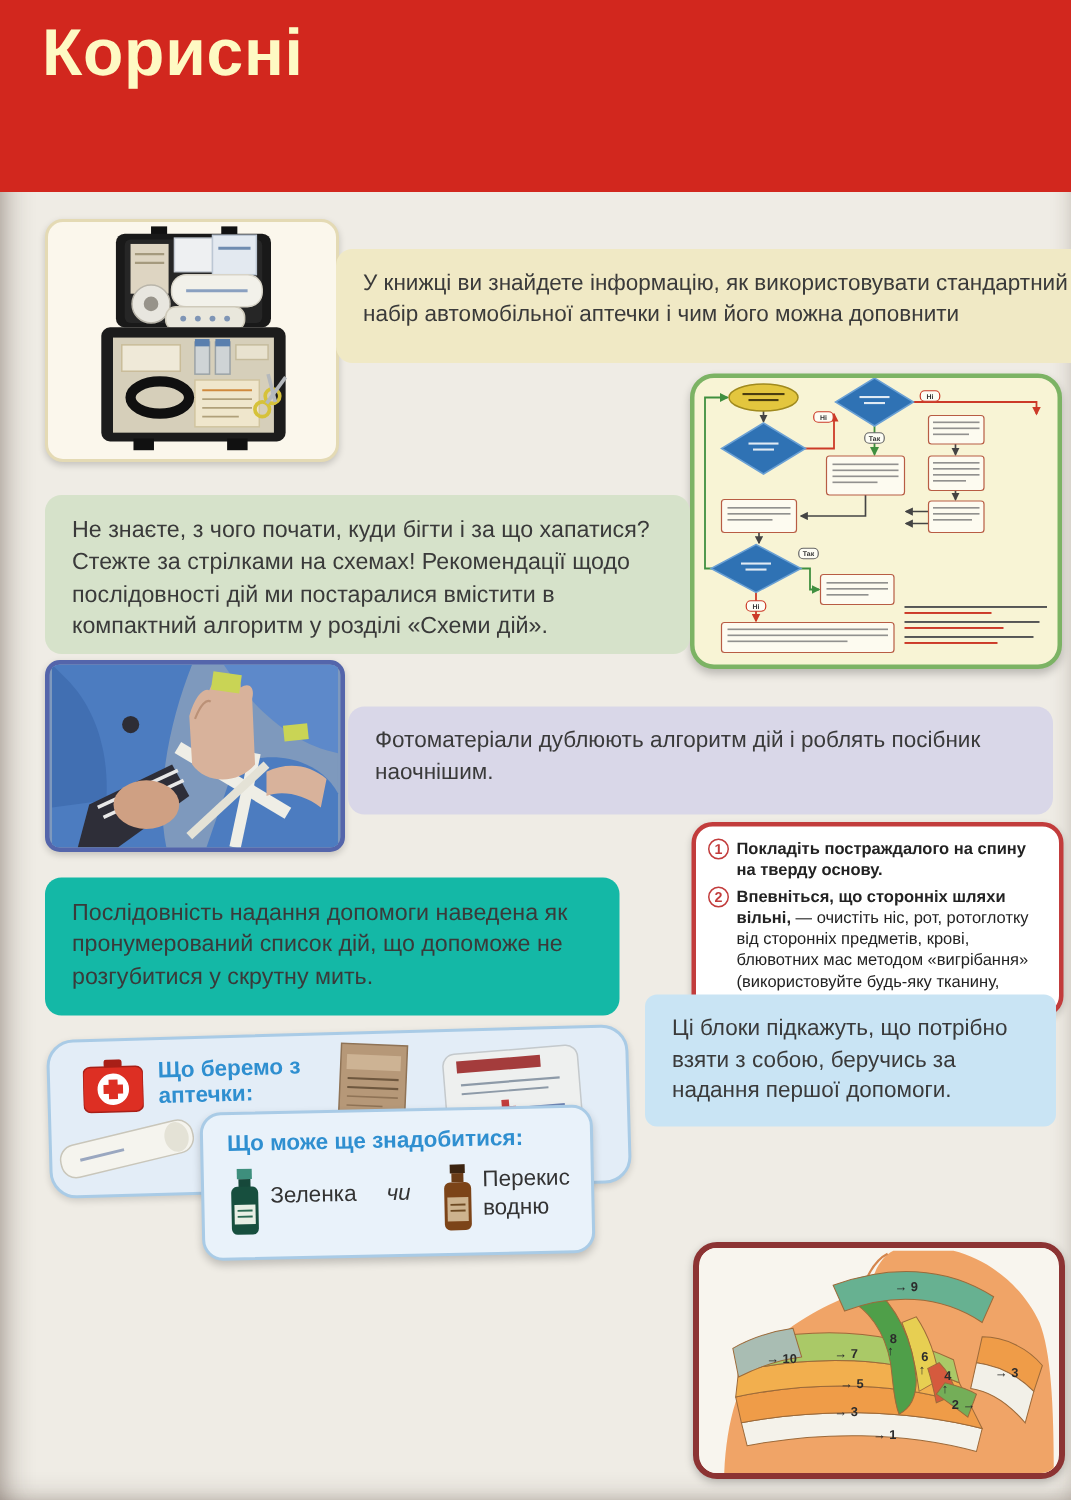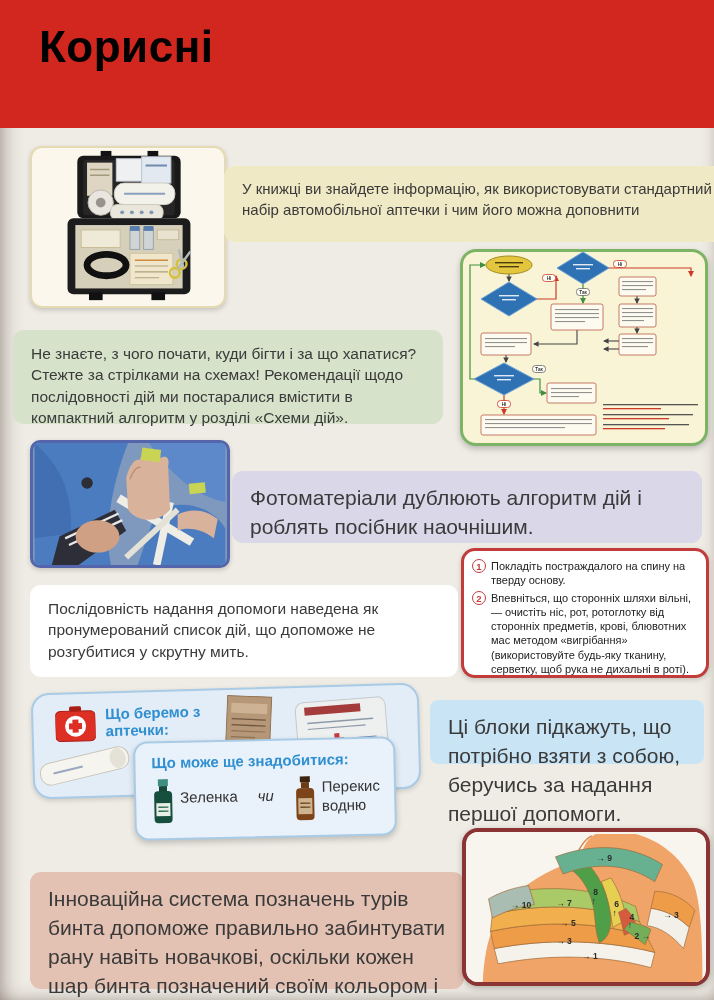"Корисні" .header h1 { color: #000000 -> #fef9c3; margin: 11px -> 0 }
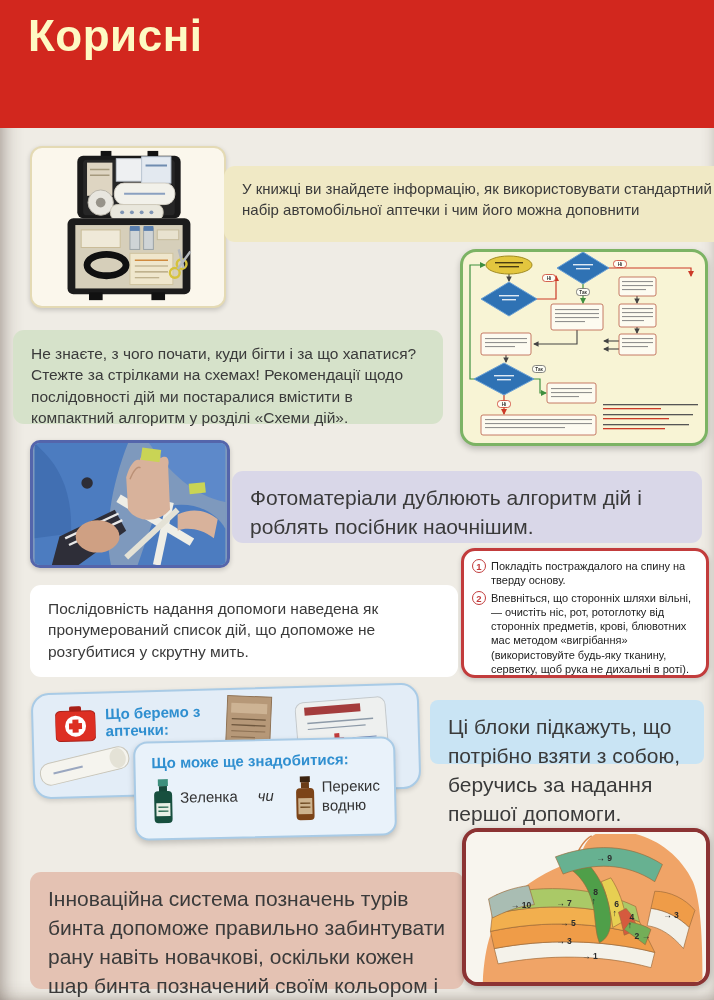"Не знаєте, з чого почати," .note--green { height: 94px -> 106px; left: 13px -> 30px }
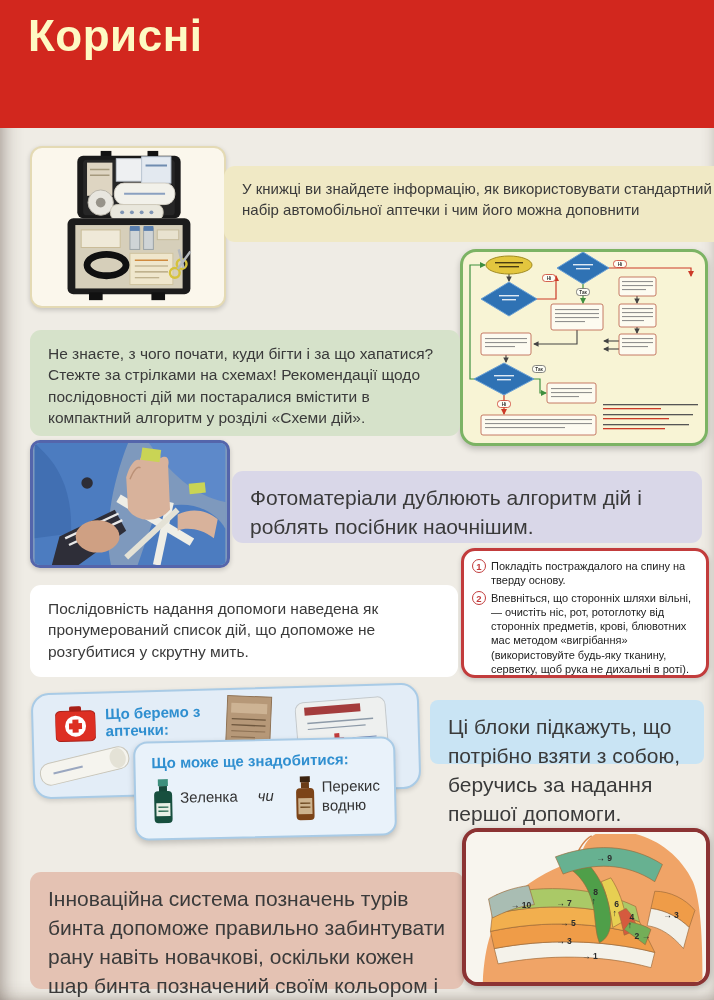"Фотоматеріали дублюють алгоритм дій і" .note { font-size: 21px -> 15px }
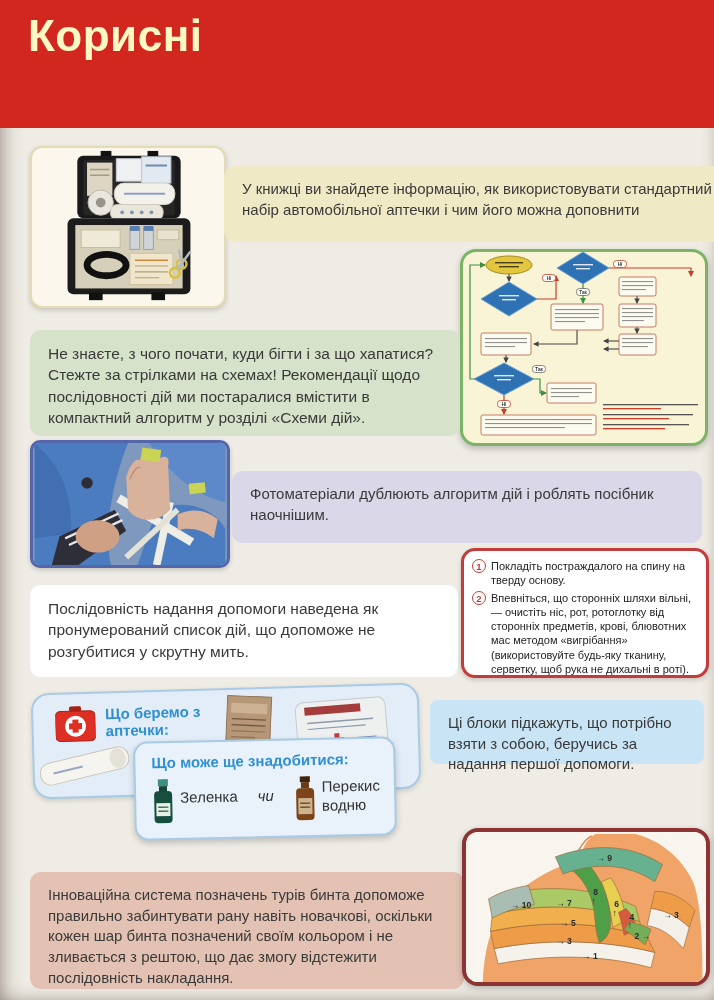"Покладіть постраждалого на спину на" .step-text b { font-weight: normal -> bold }
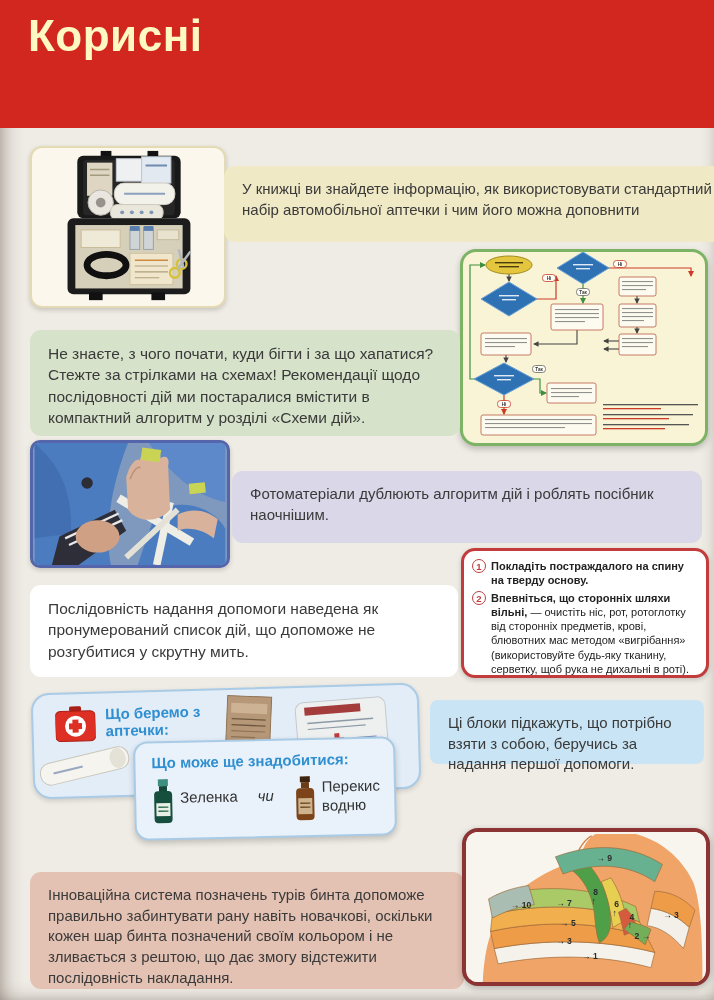"Послідовність надання допомоги наведена" .note--pink { background: #ffffff -> #14b8a6; width: 428px -> 383px }
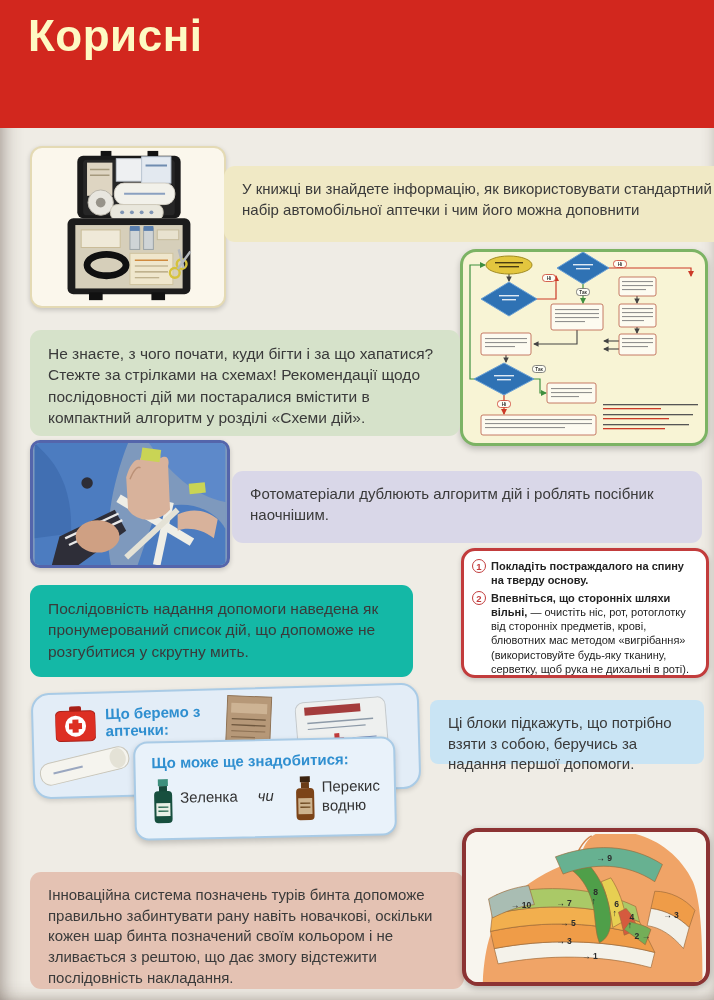"Ці блоки підкажуть, що потрібно" .note--blue { height: 64px -> 88px; top: 700px -> 663px }
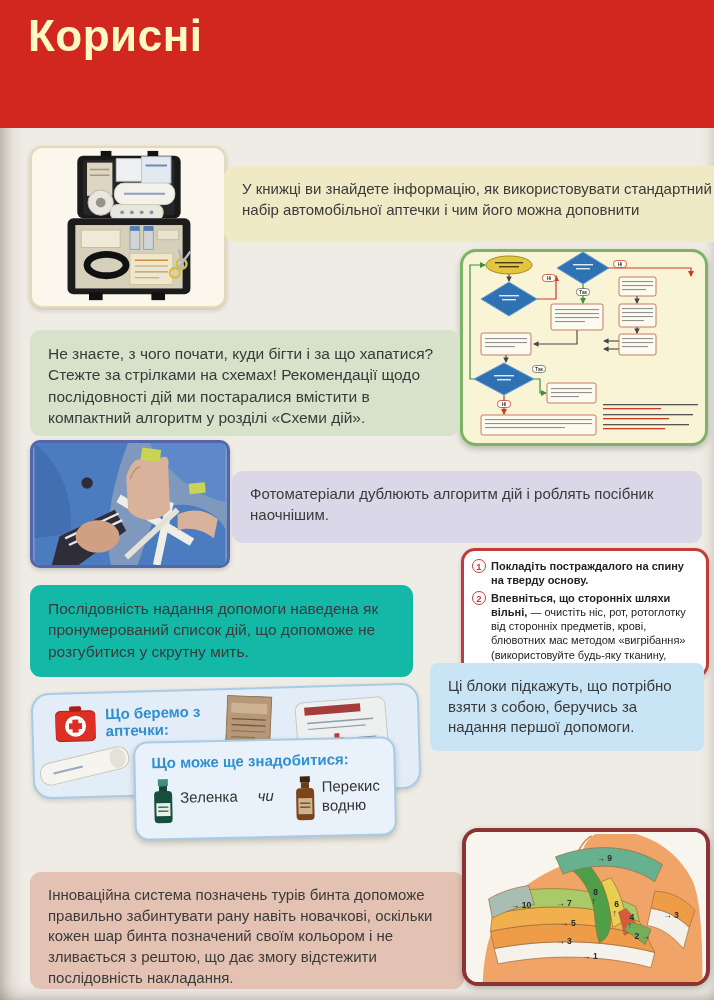"Інноваційна система позначень турів" div.note { html: <div> <span>Інноваційна система позначень турів бинта допоможе правильно забинтувати рану навіть новачкові, оскільки кожен шар бинта позначений своїм кольором і не зливається з рештою, що дає змогу відстежити послідовність накладання.</span> </div> -> none }
